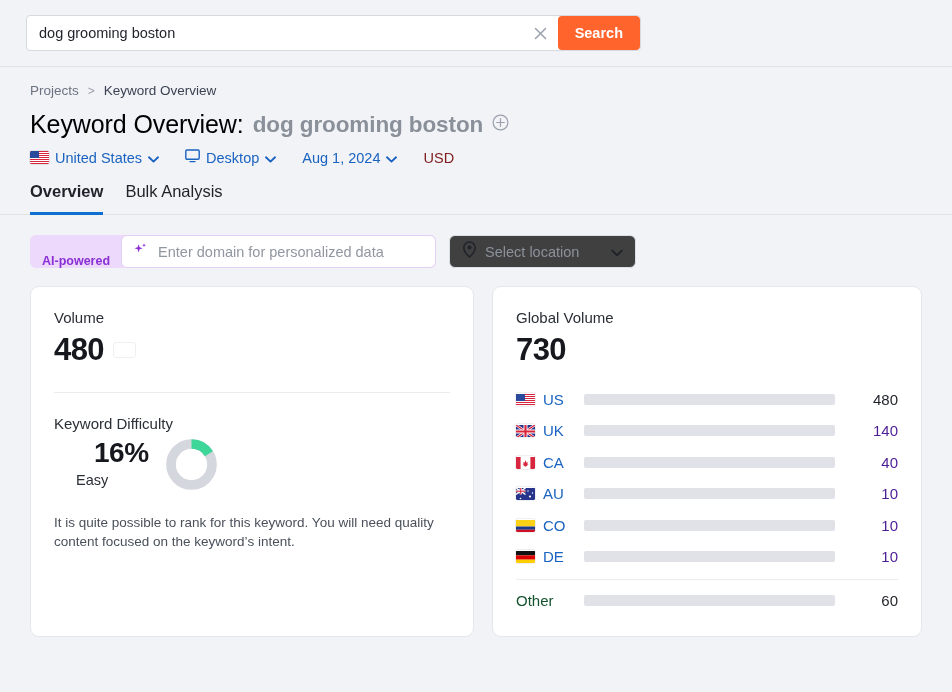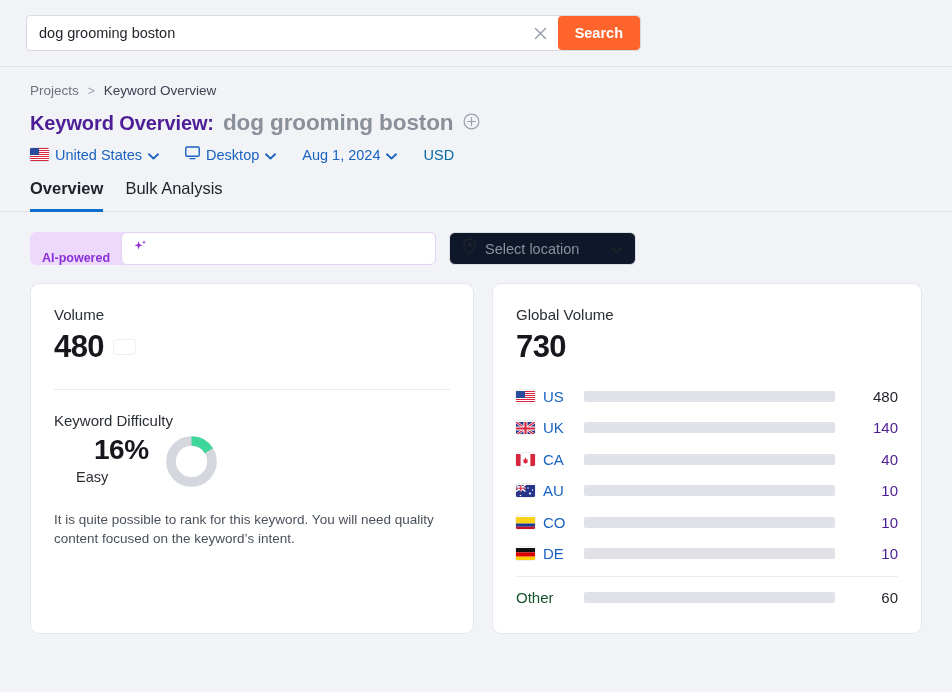"Keyword Overview:" .title-main { color: #4c1d95 -> #000000; font-size: 20px -> 25px; font-weight: bold -> normal }
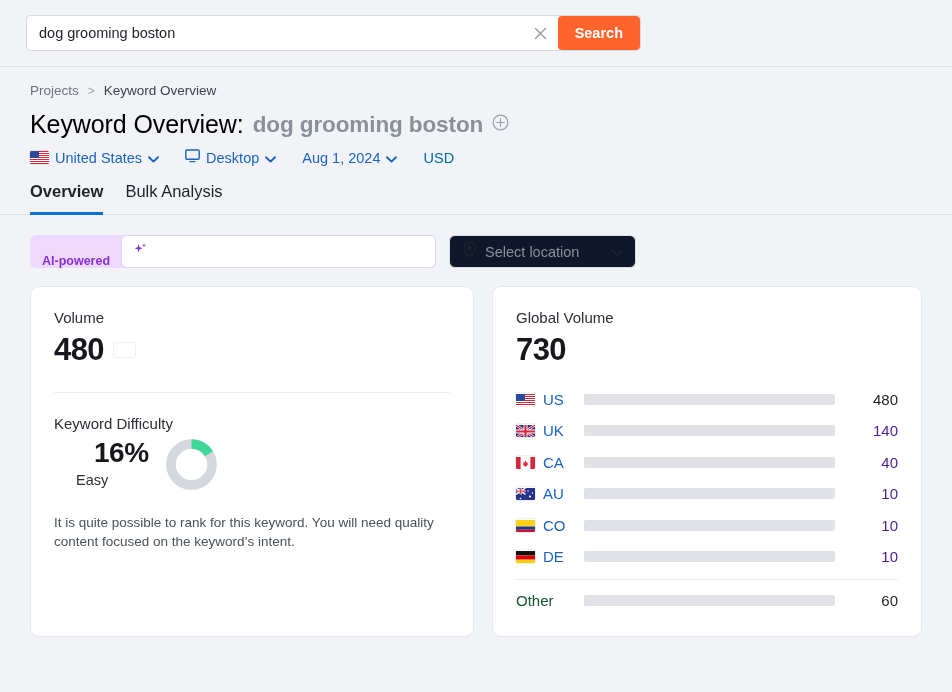"USD" .meta-item.plain { color: #0369a1 -> #7f1d1d }
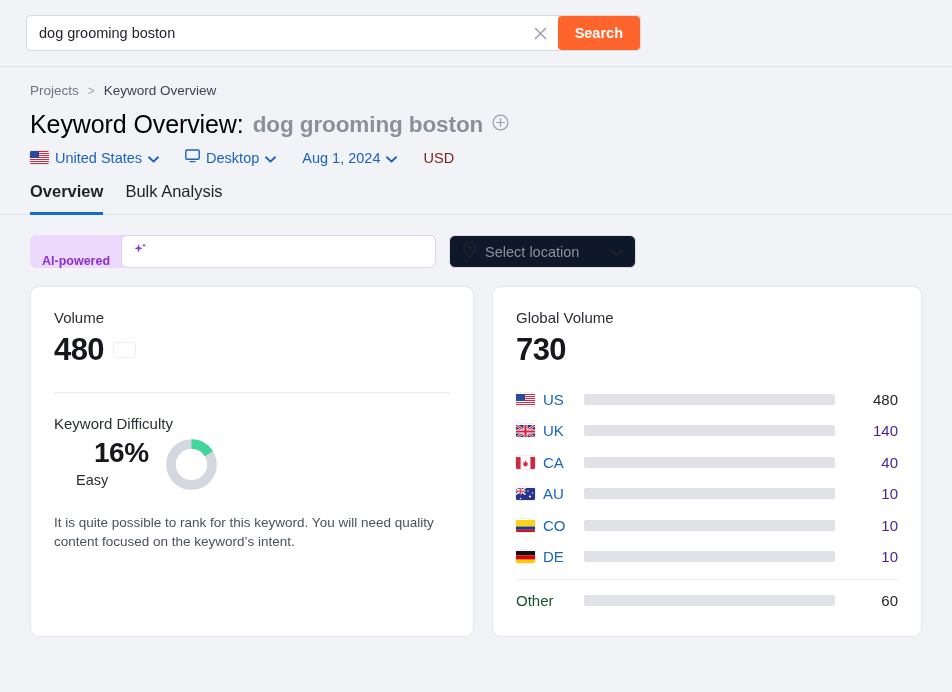"Enter domain for personalized data" input { html: none -> <input> }
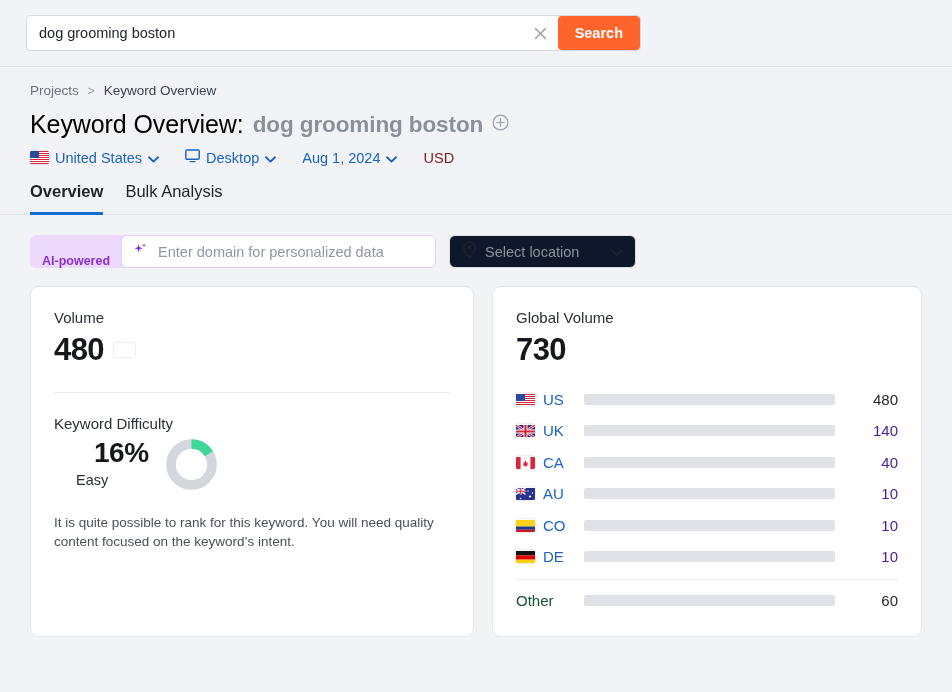"Select location" .loc-select { background: #0f172a -> #404040 }
